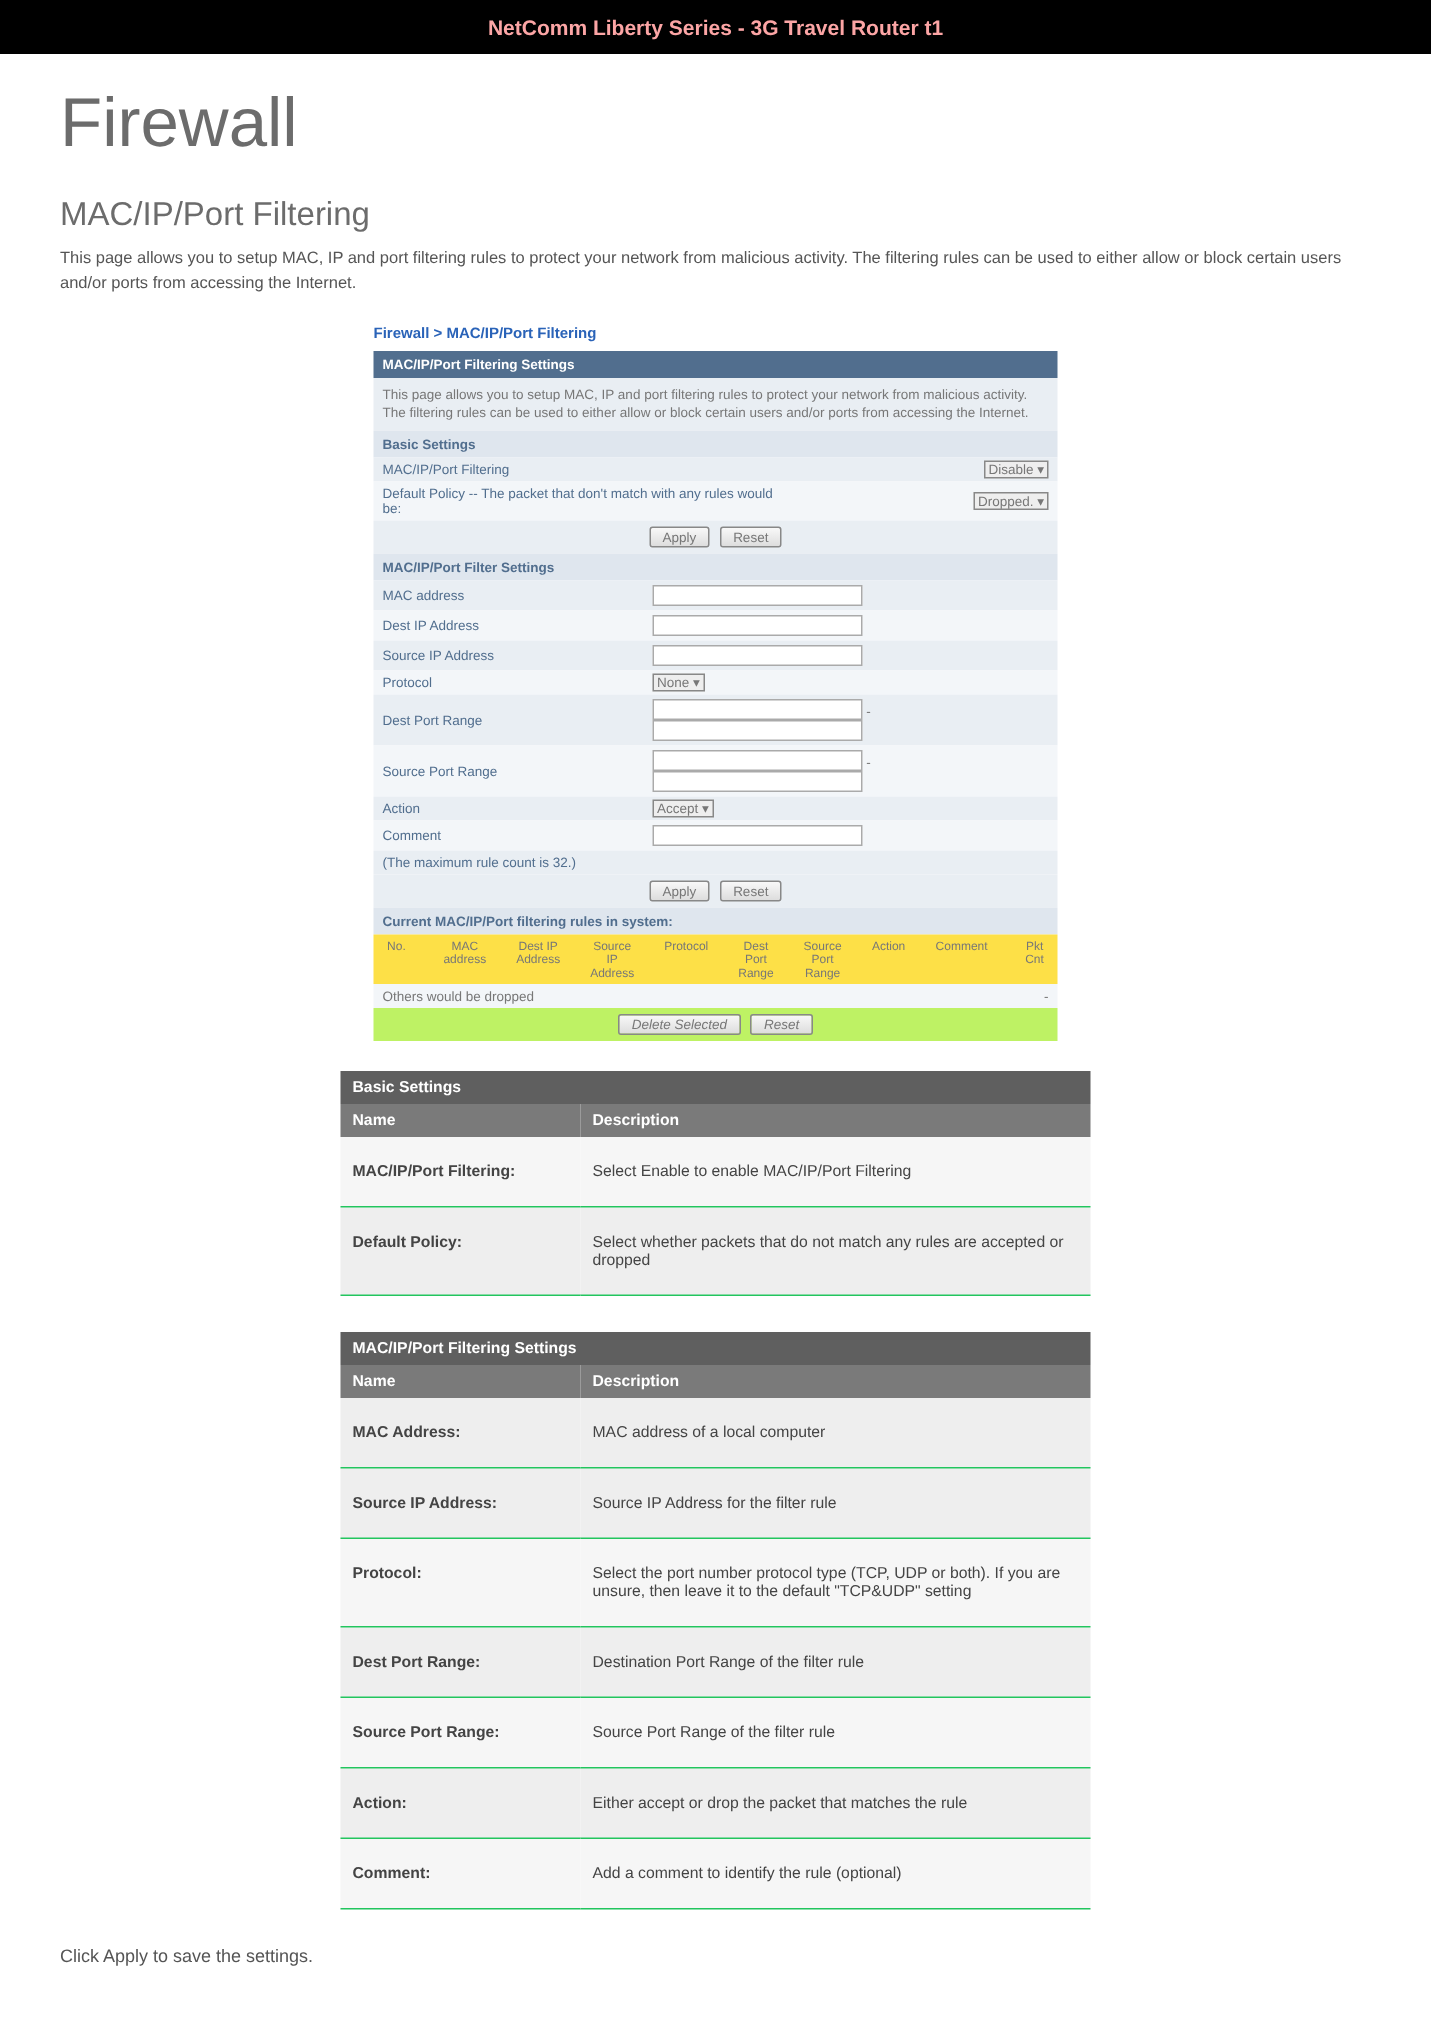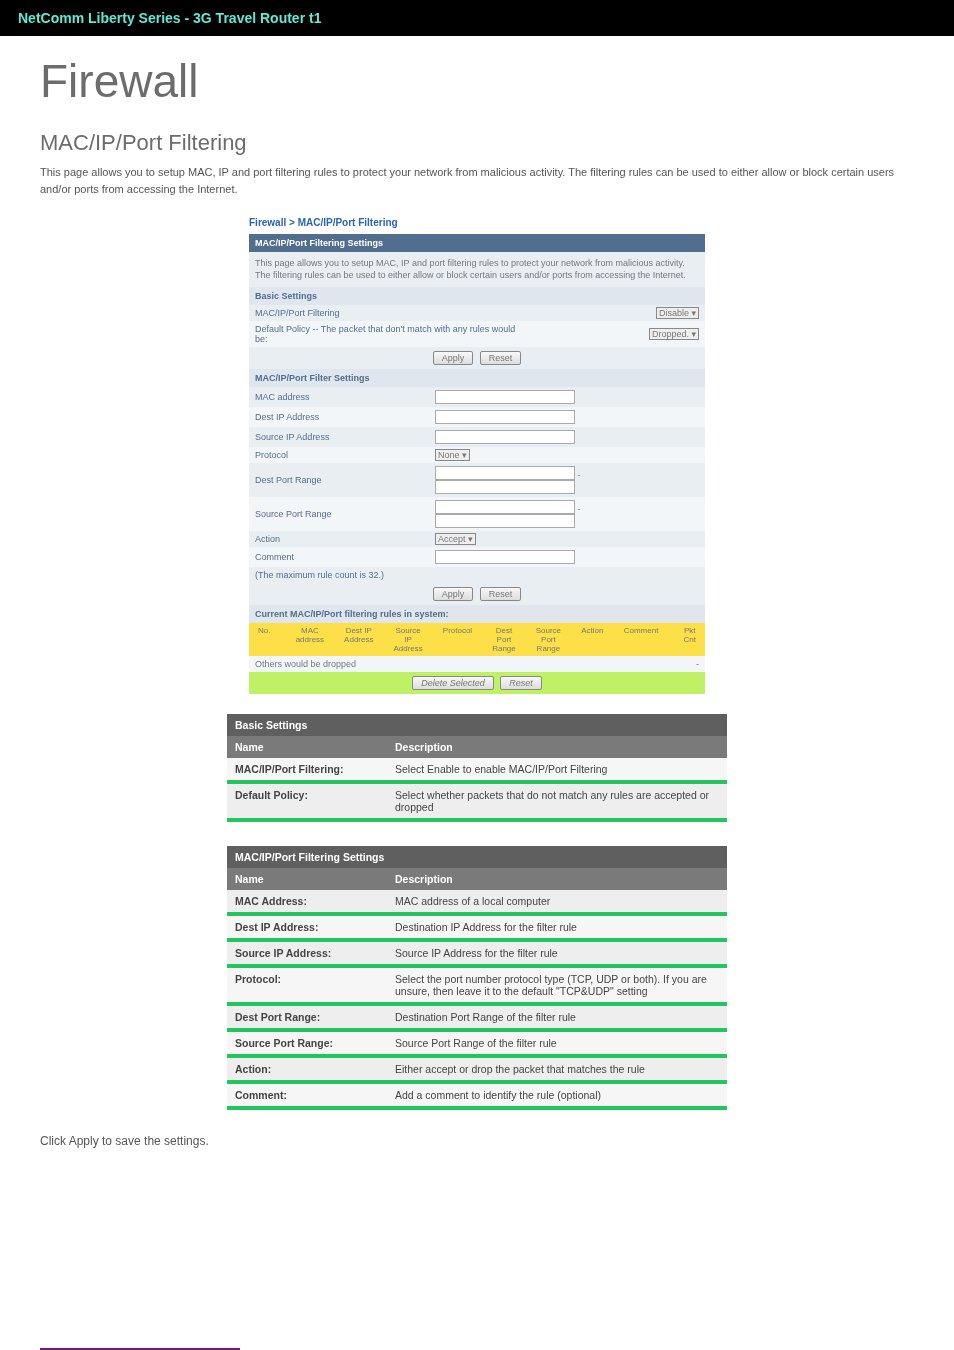"NetComm Liberty Series - 3G" .header-bar { color: #5eead4 -> #fca5a5; text-align: left -> center }
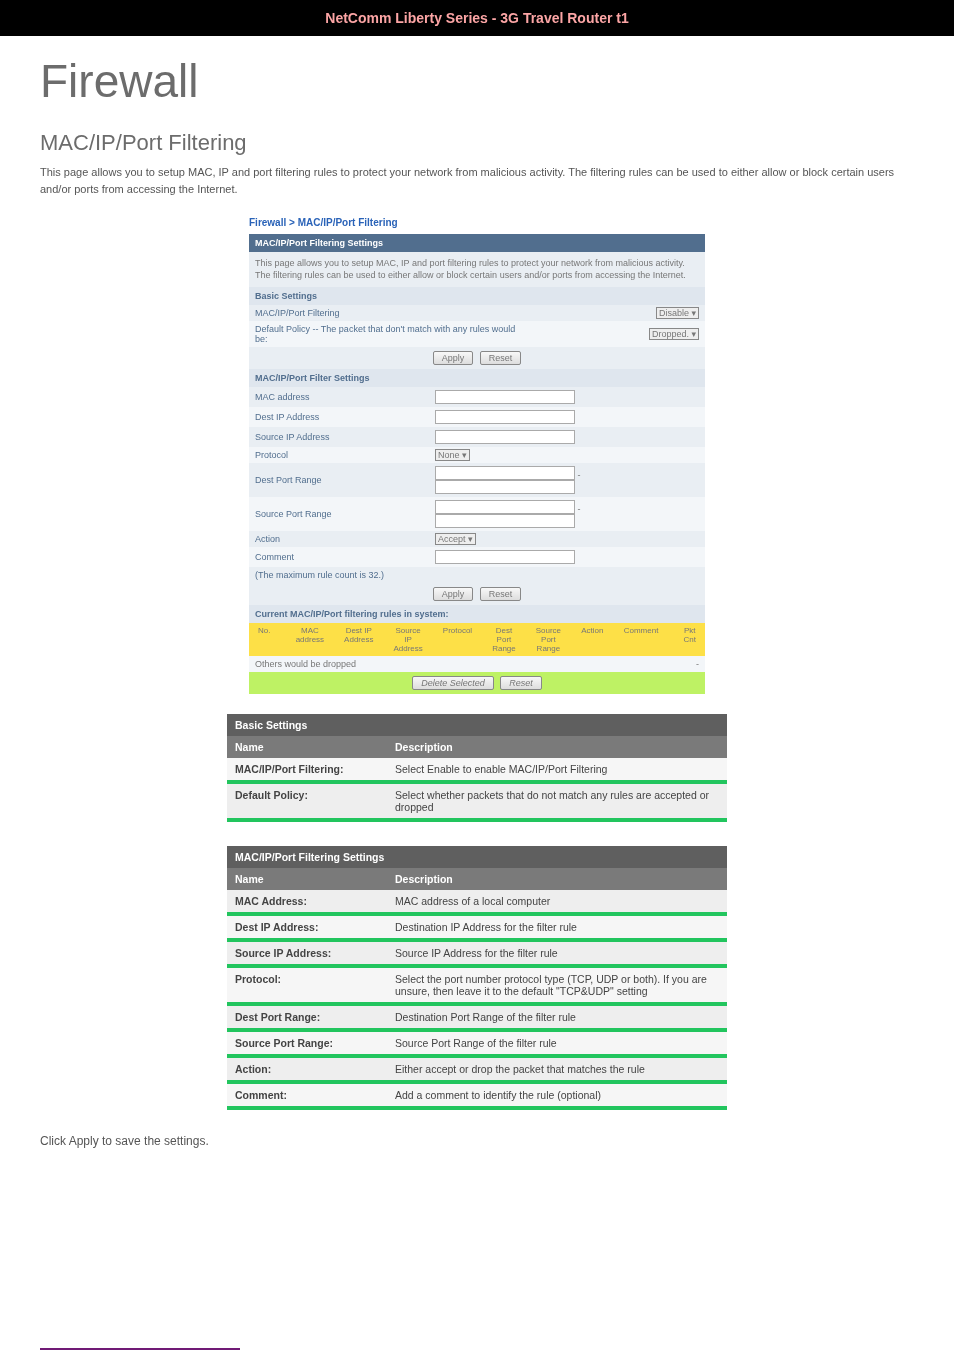"MAC/IP/Port Filtering:" table.info td { border-bottom: 4px solid #22c55e -> 1px solid #22c55e; padding: 5px 8px -> 17px 8px }
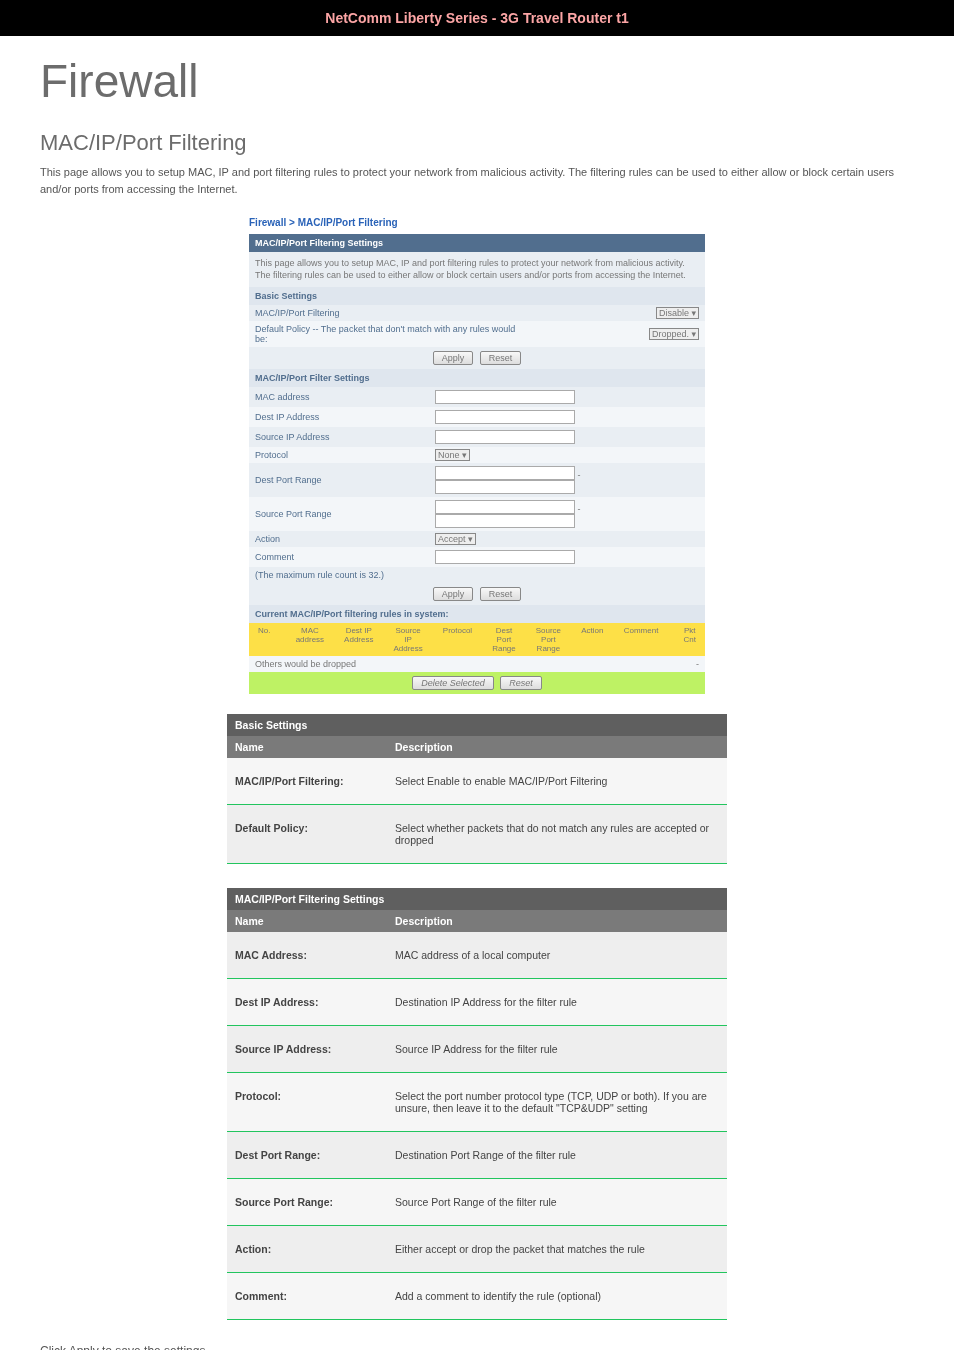"Dest IP Address:" tr { html: <tr> <td>Dest IP Address:</td> <td>Destination IP Address for the filter rule</td> </tr> -> none }
